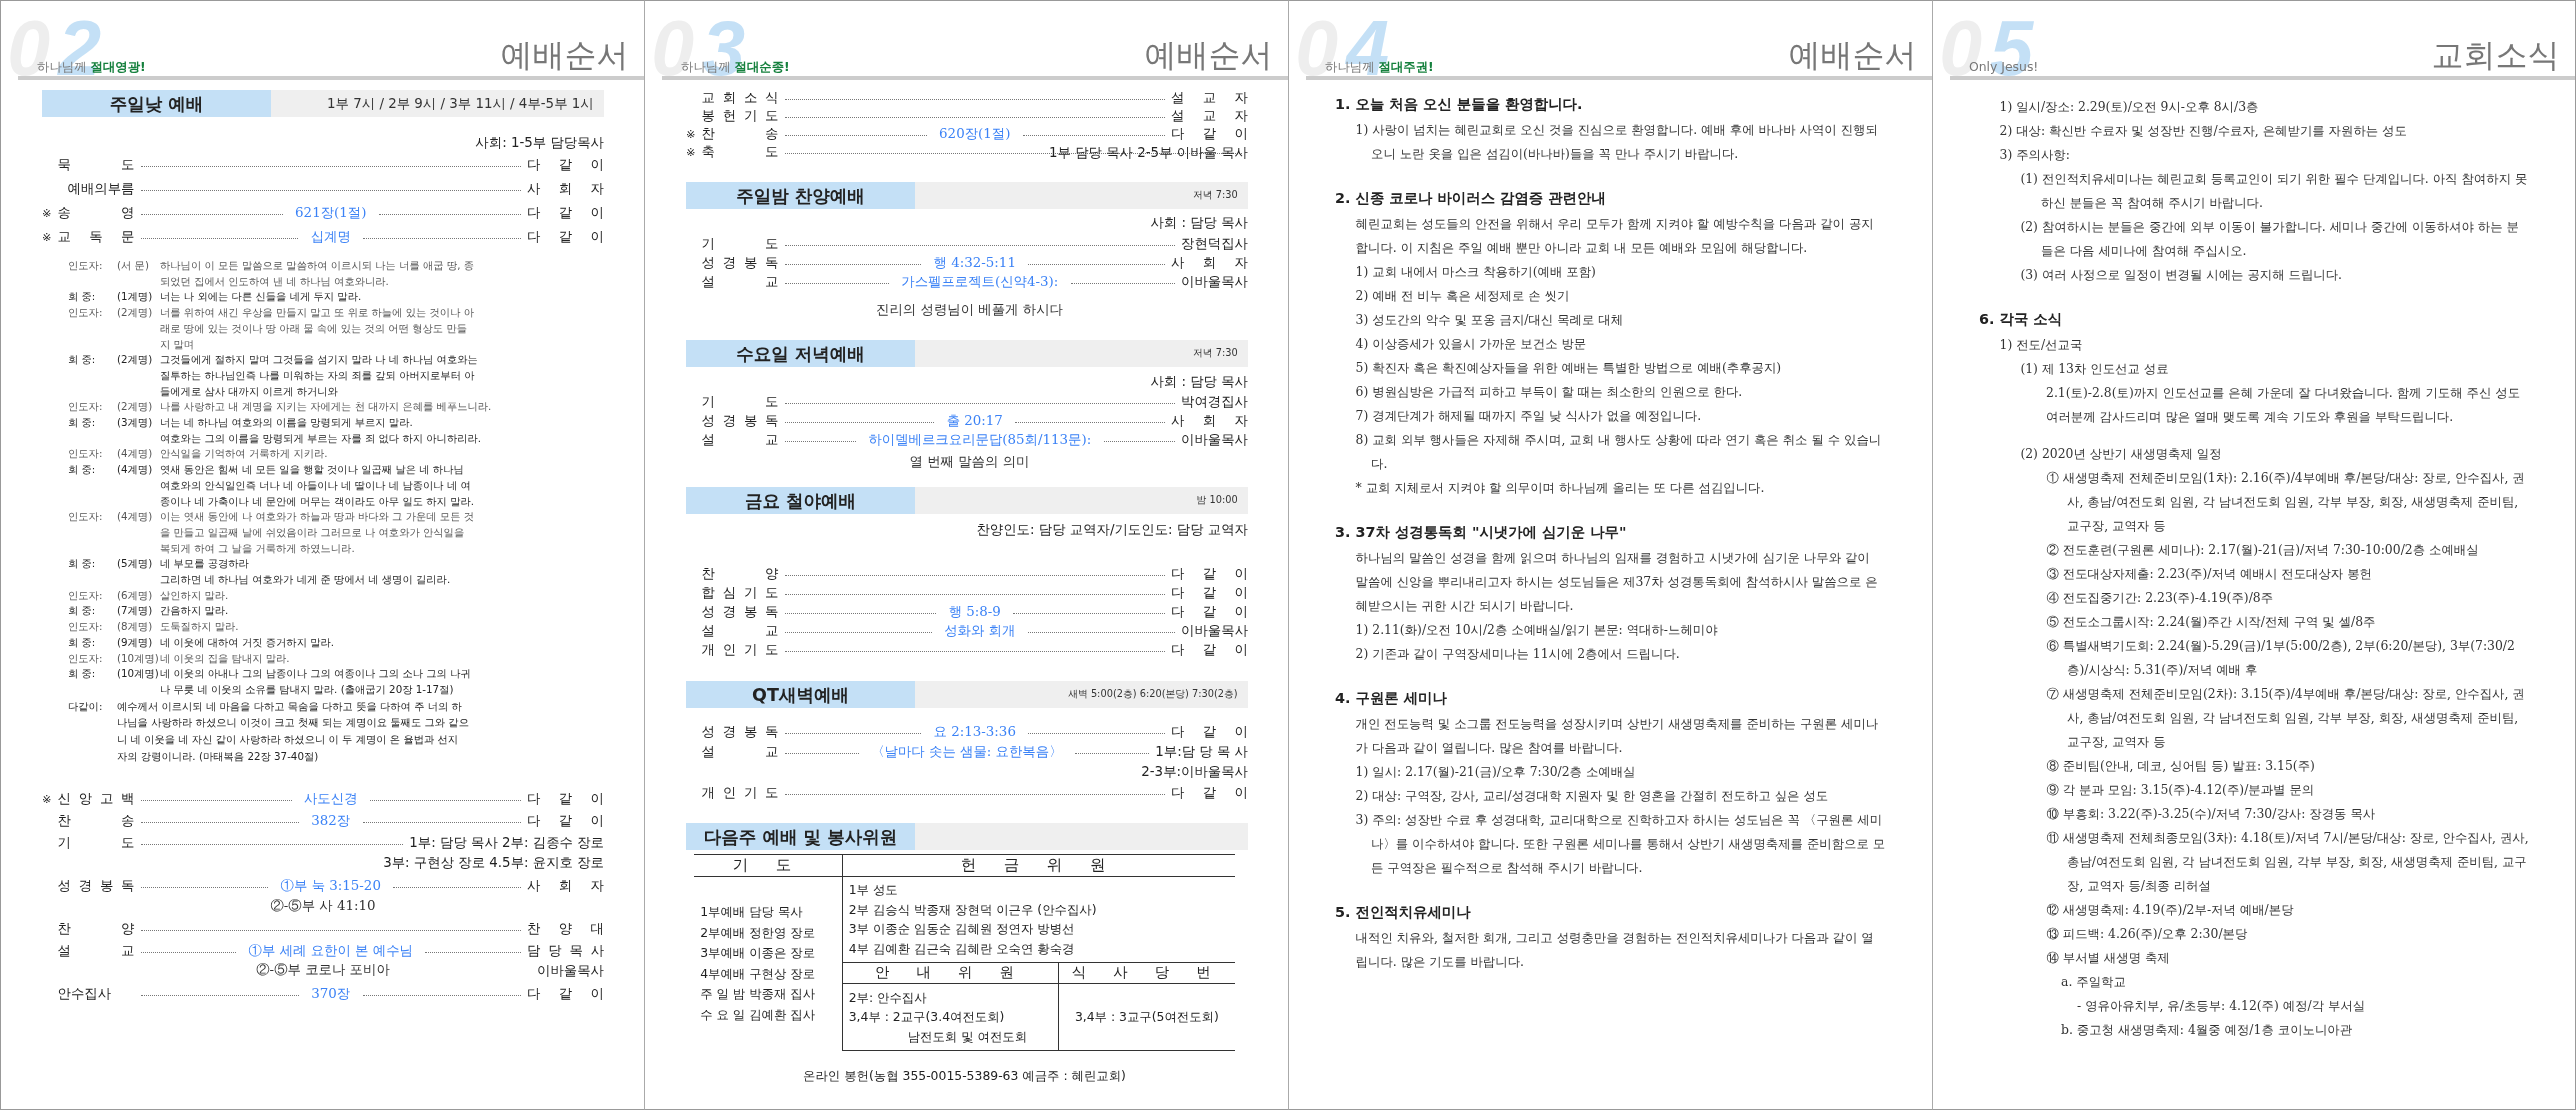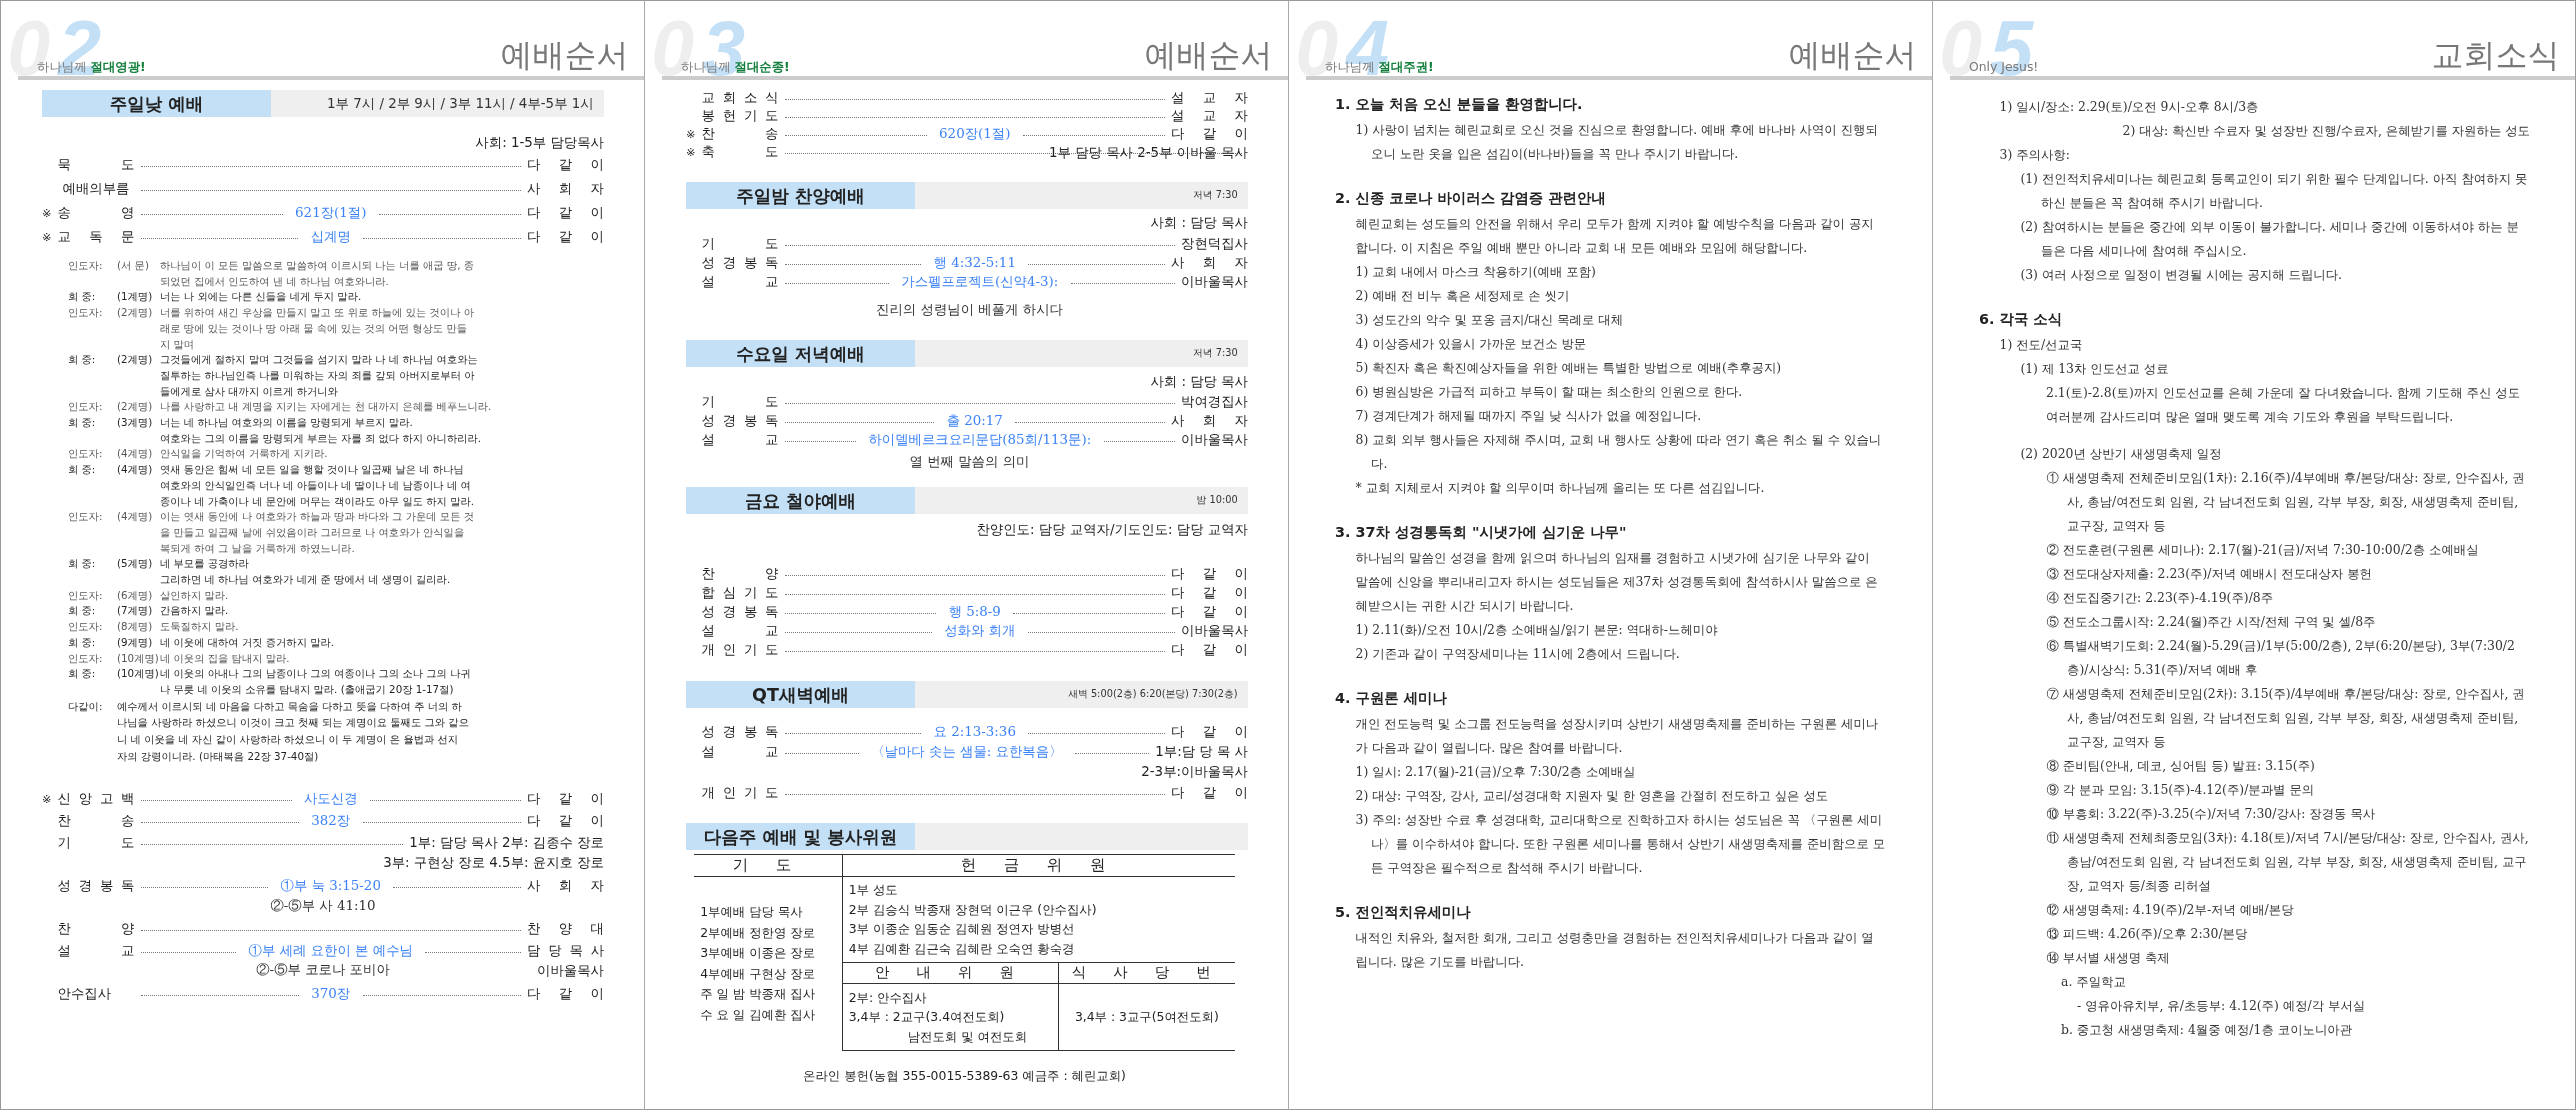"2) 대상: 확신반 수료자 및" p { text-align: right -> none }
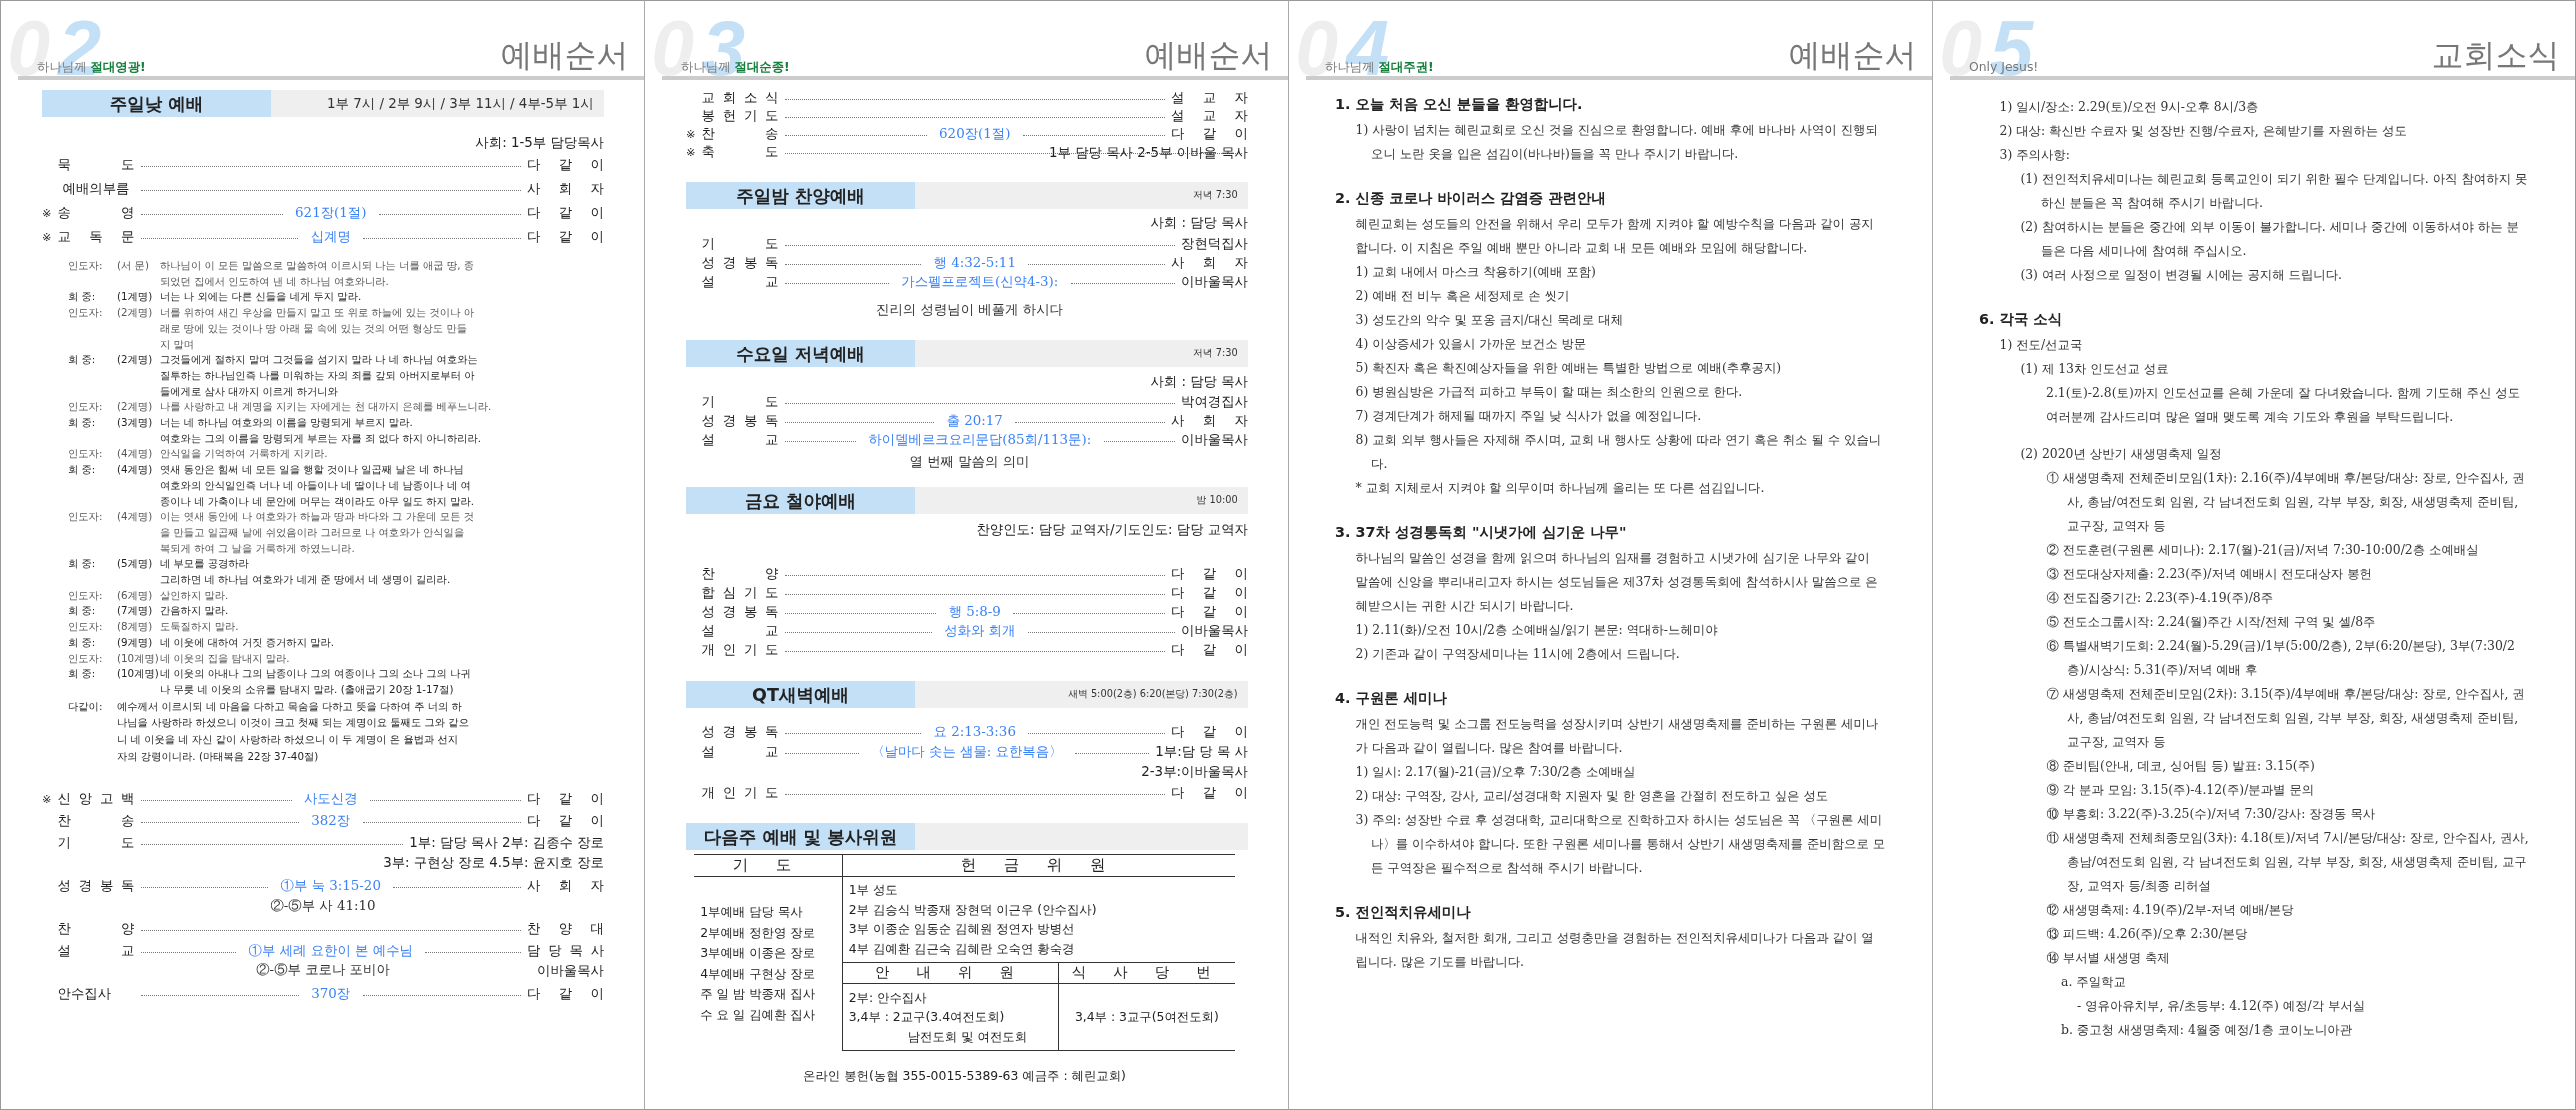"예배의부름" span.lbl { justify-content: center -> flex-end }
